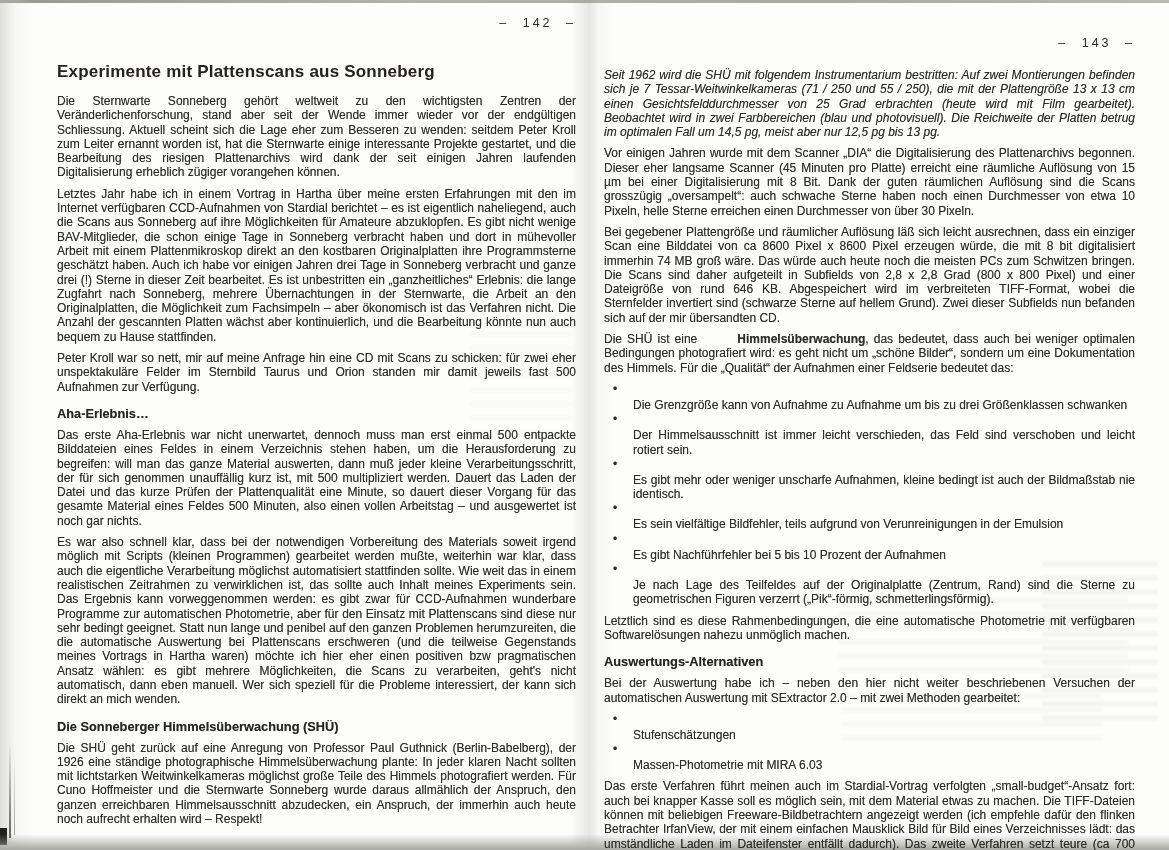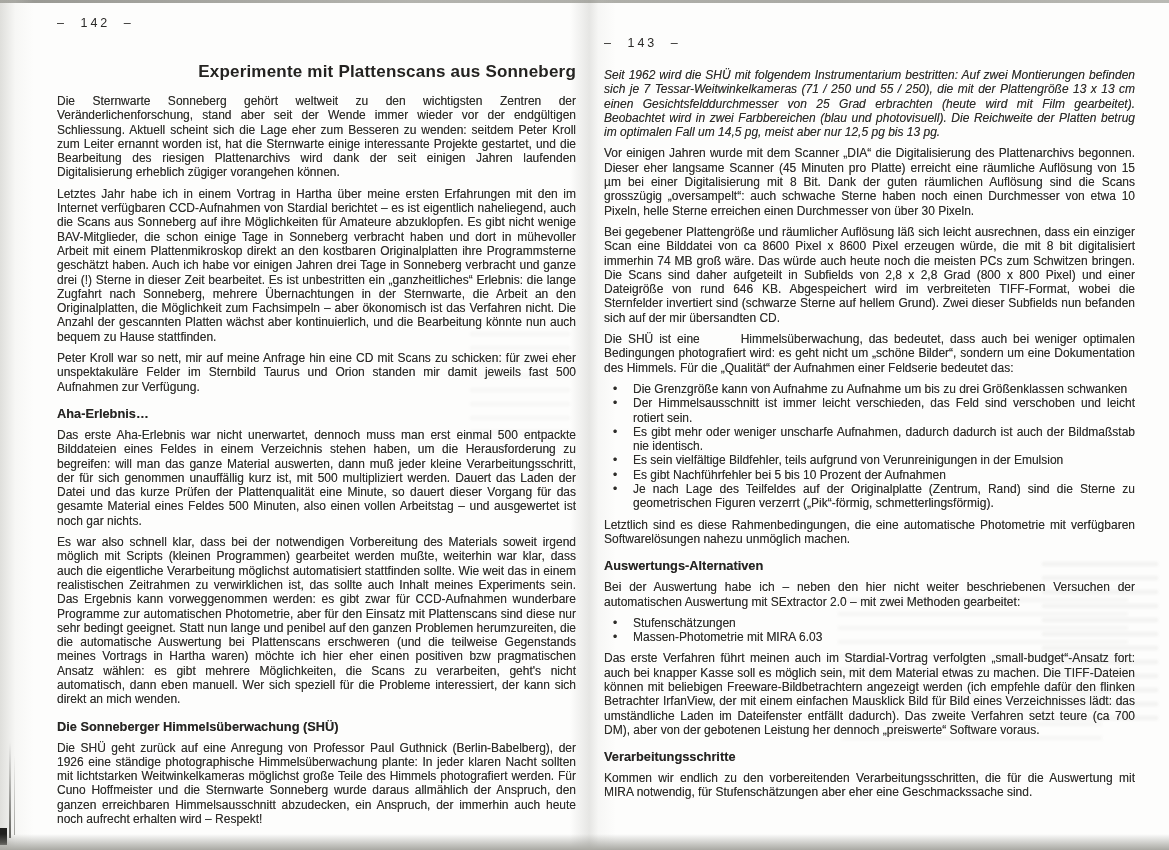"– 142 –" .page-number { text-align: left -> right }
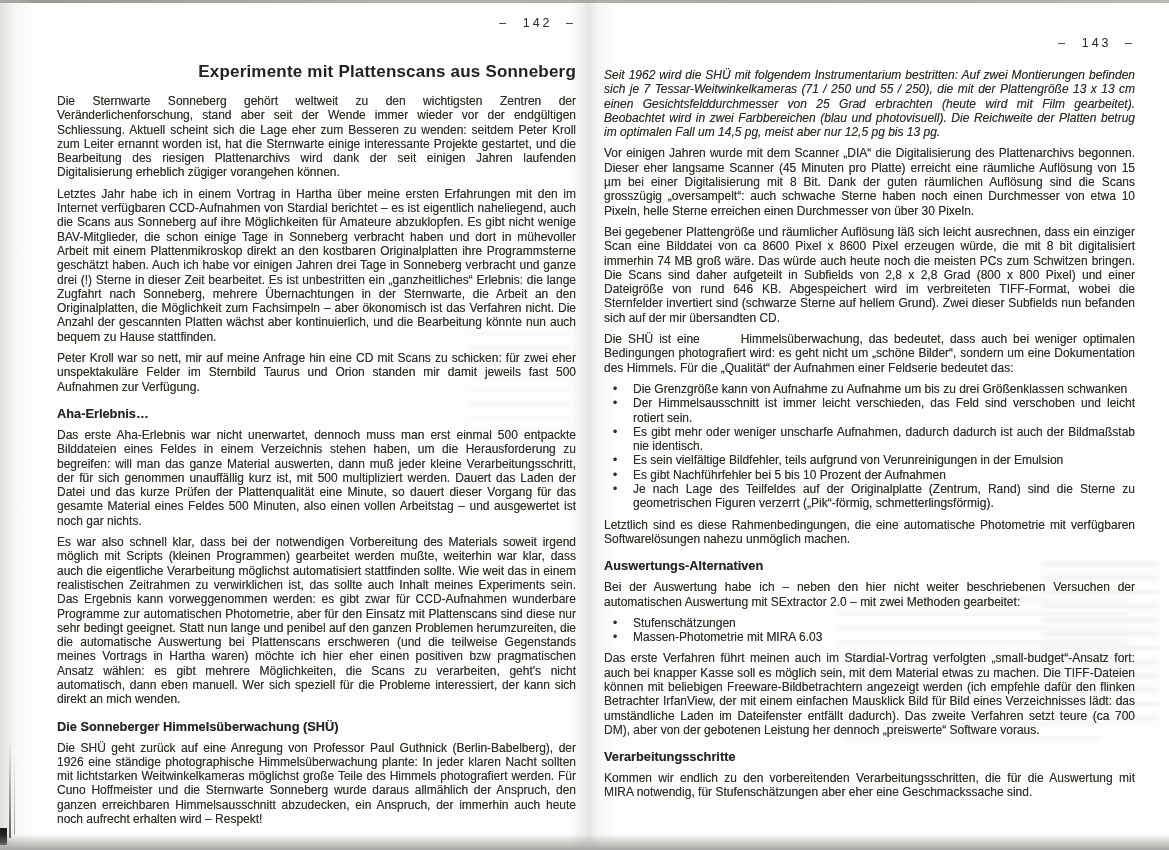"Experimente mit Plattenscans aus" .article-title { text-align: right -> left }
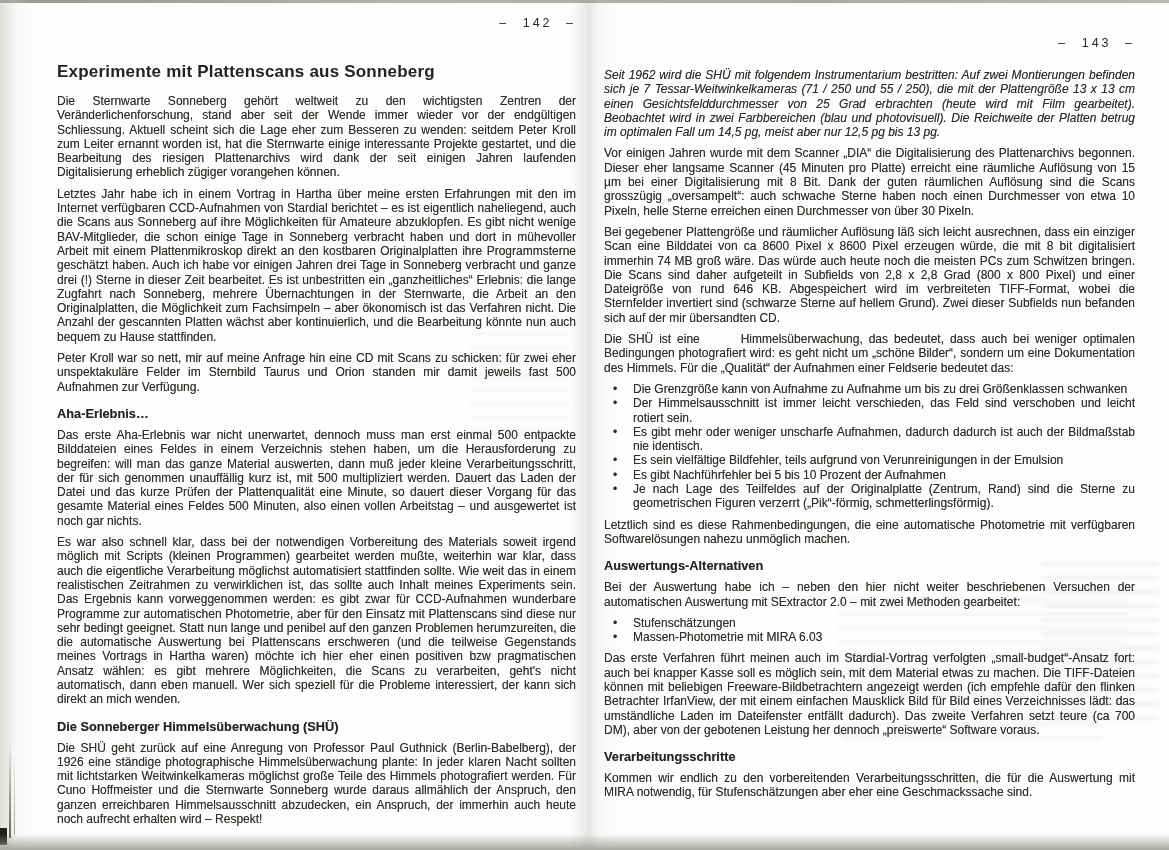"Himmelsüberwachung" .bold-inline { font-weight: normal -> bold }
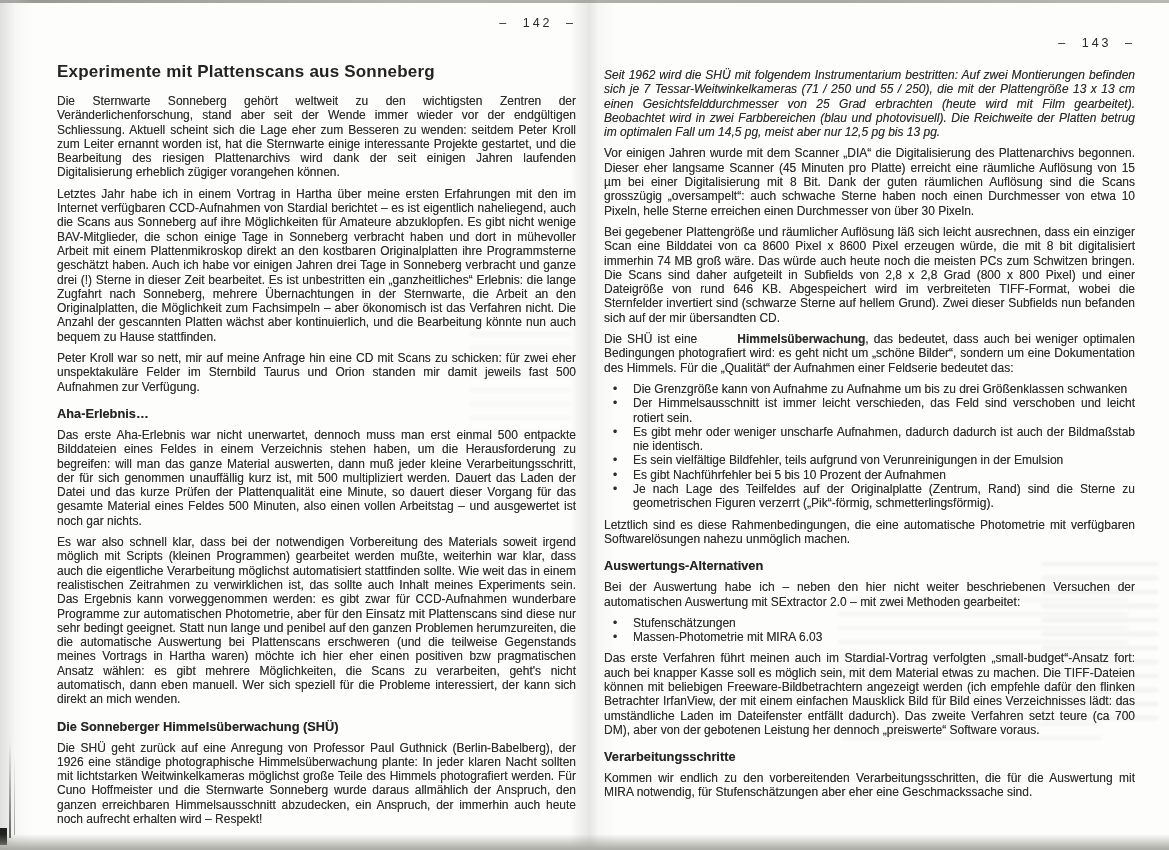"Die Grenzgröße kann von Aufnahme" ul.blist .btext { margin-top: none -> 16px }
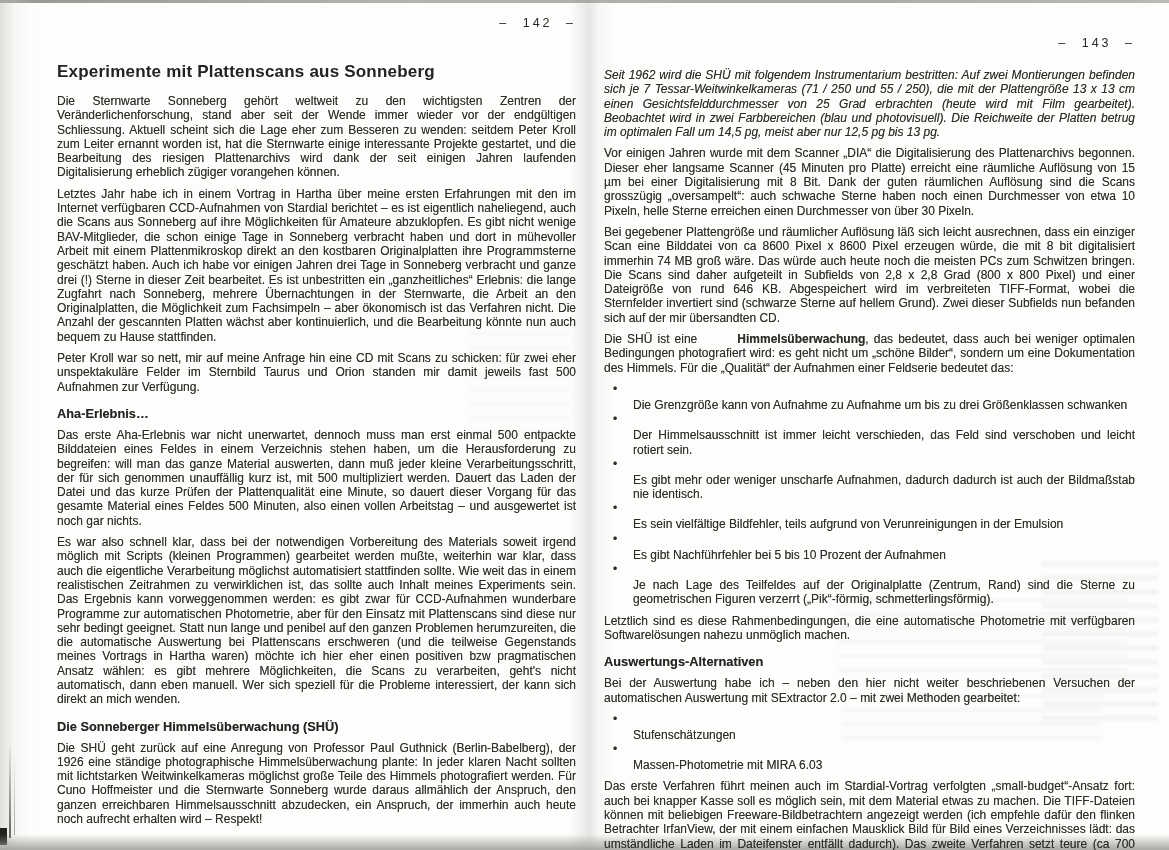"Es gibt mehr oder weniger" span.btext { text: dadurch dadurch -> kleine bedingt }
